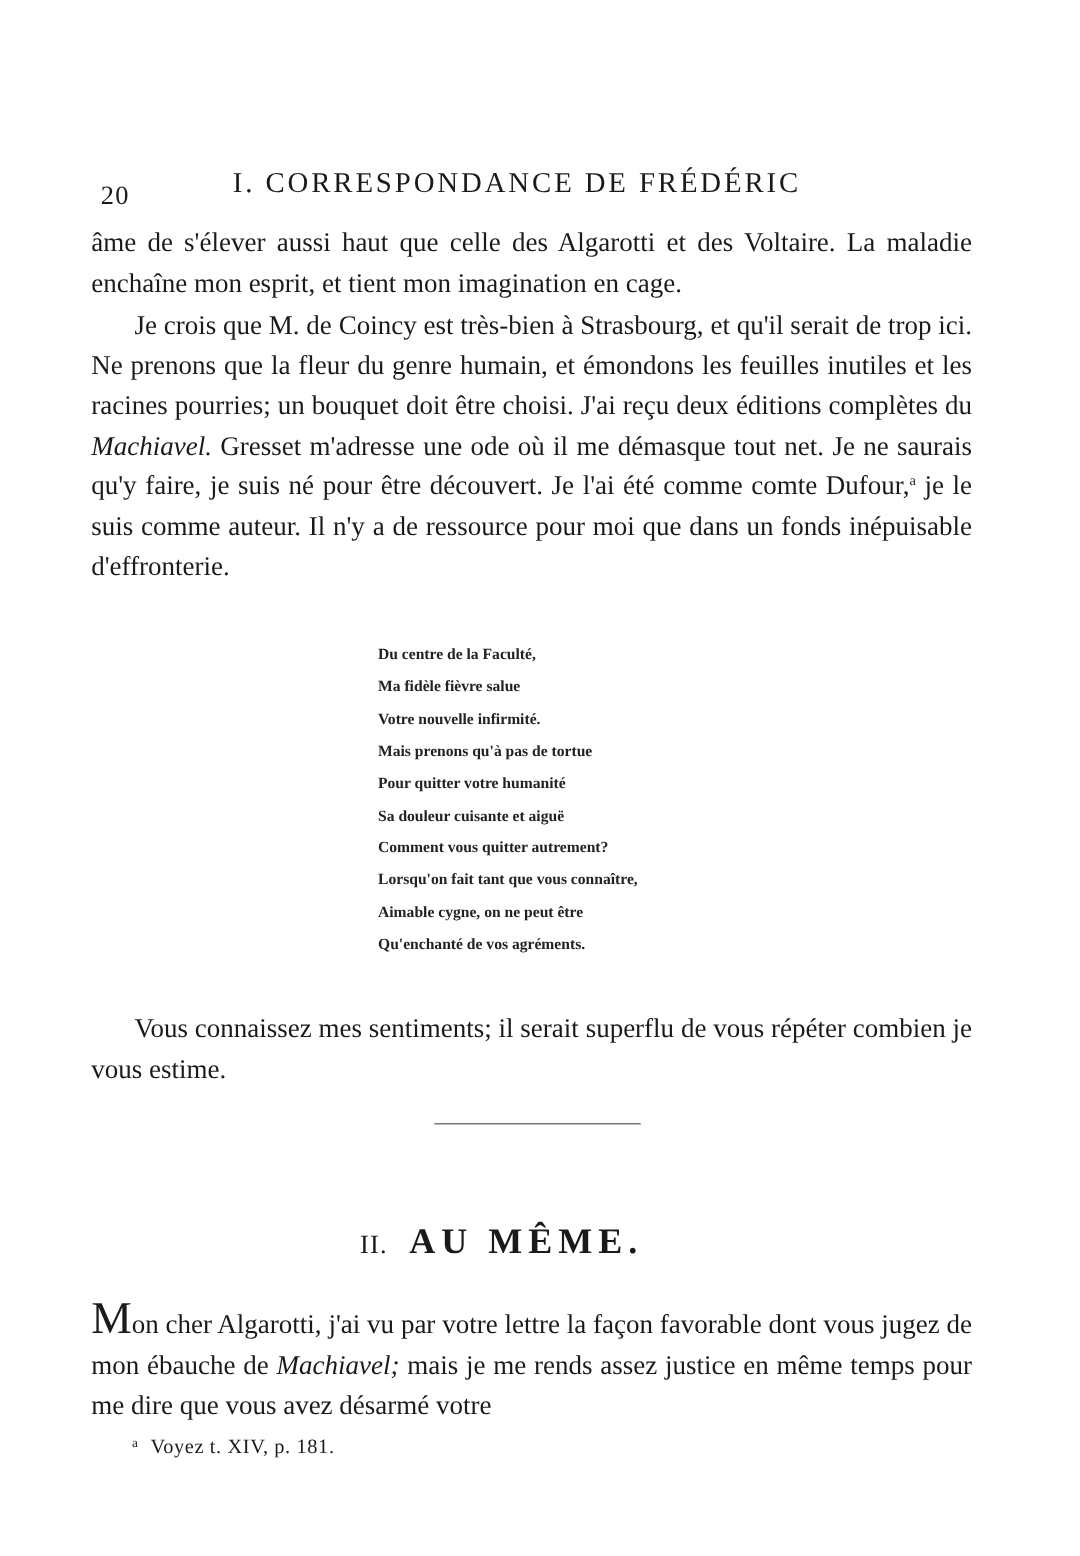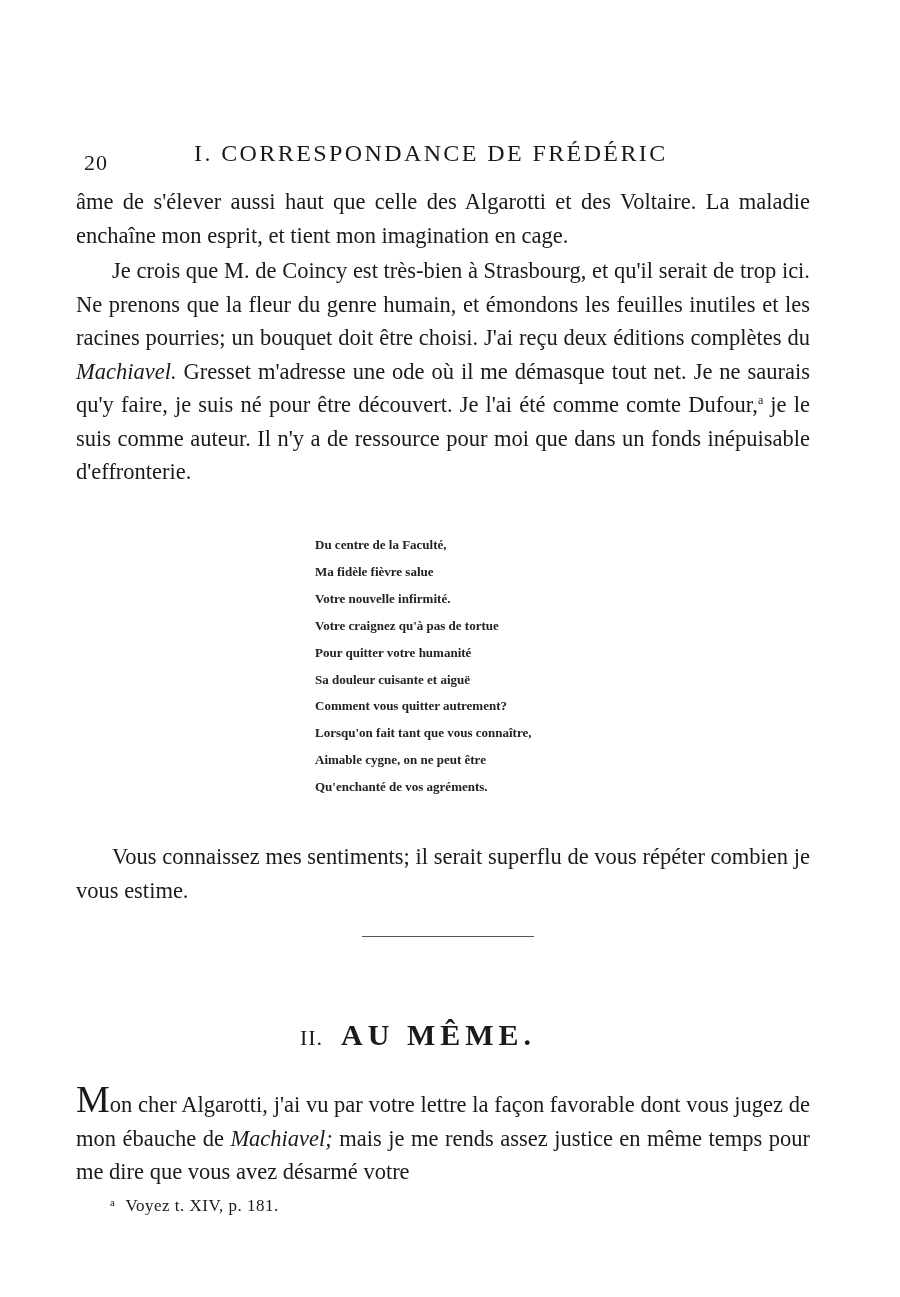"Votre craignez qu'à pas de" div { text: Votre craignez -> Mais prenons }
